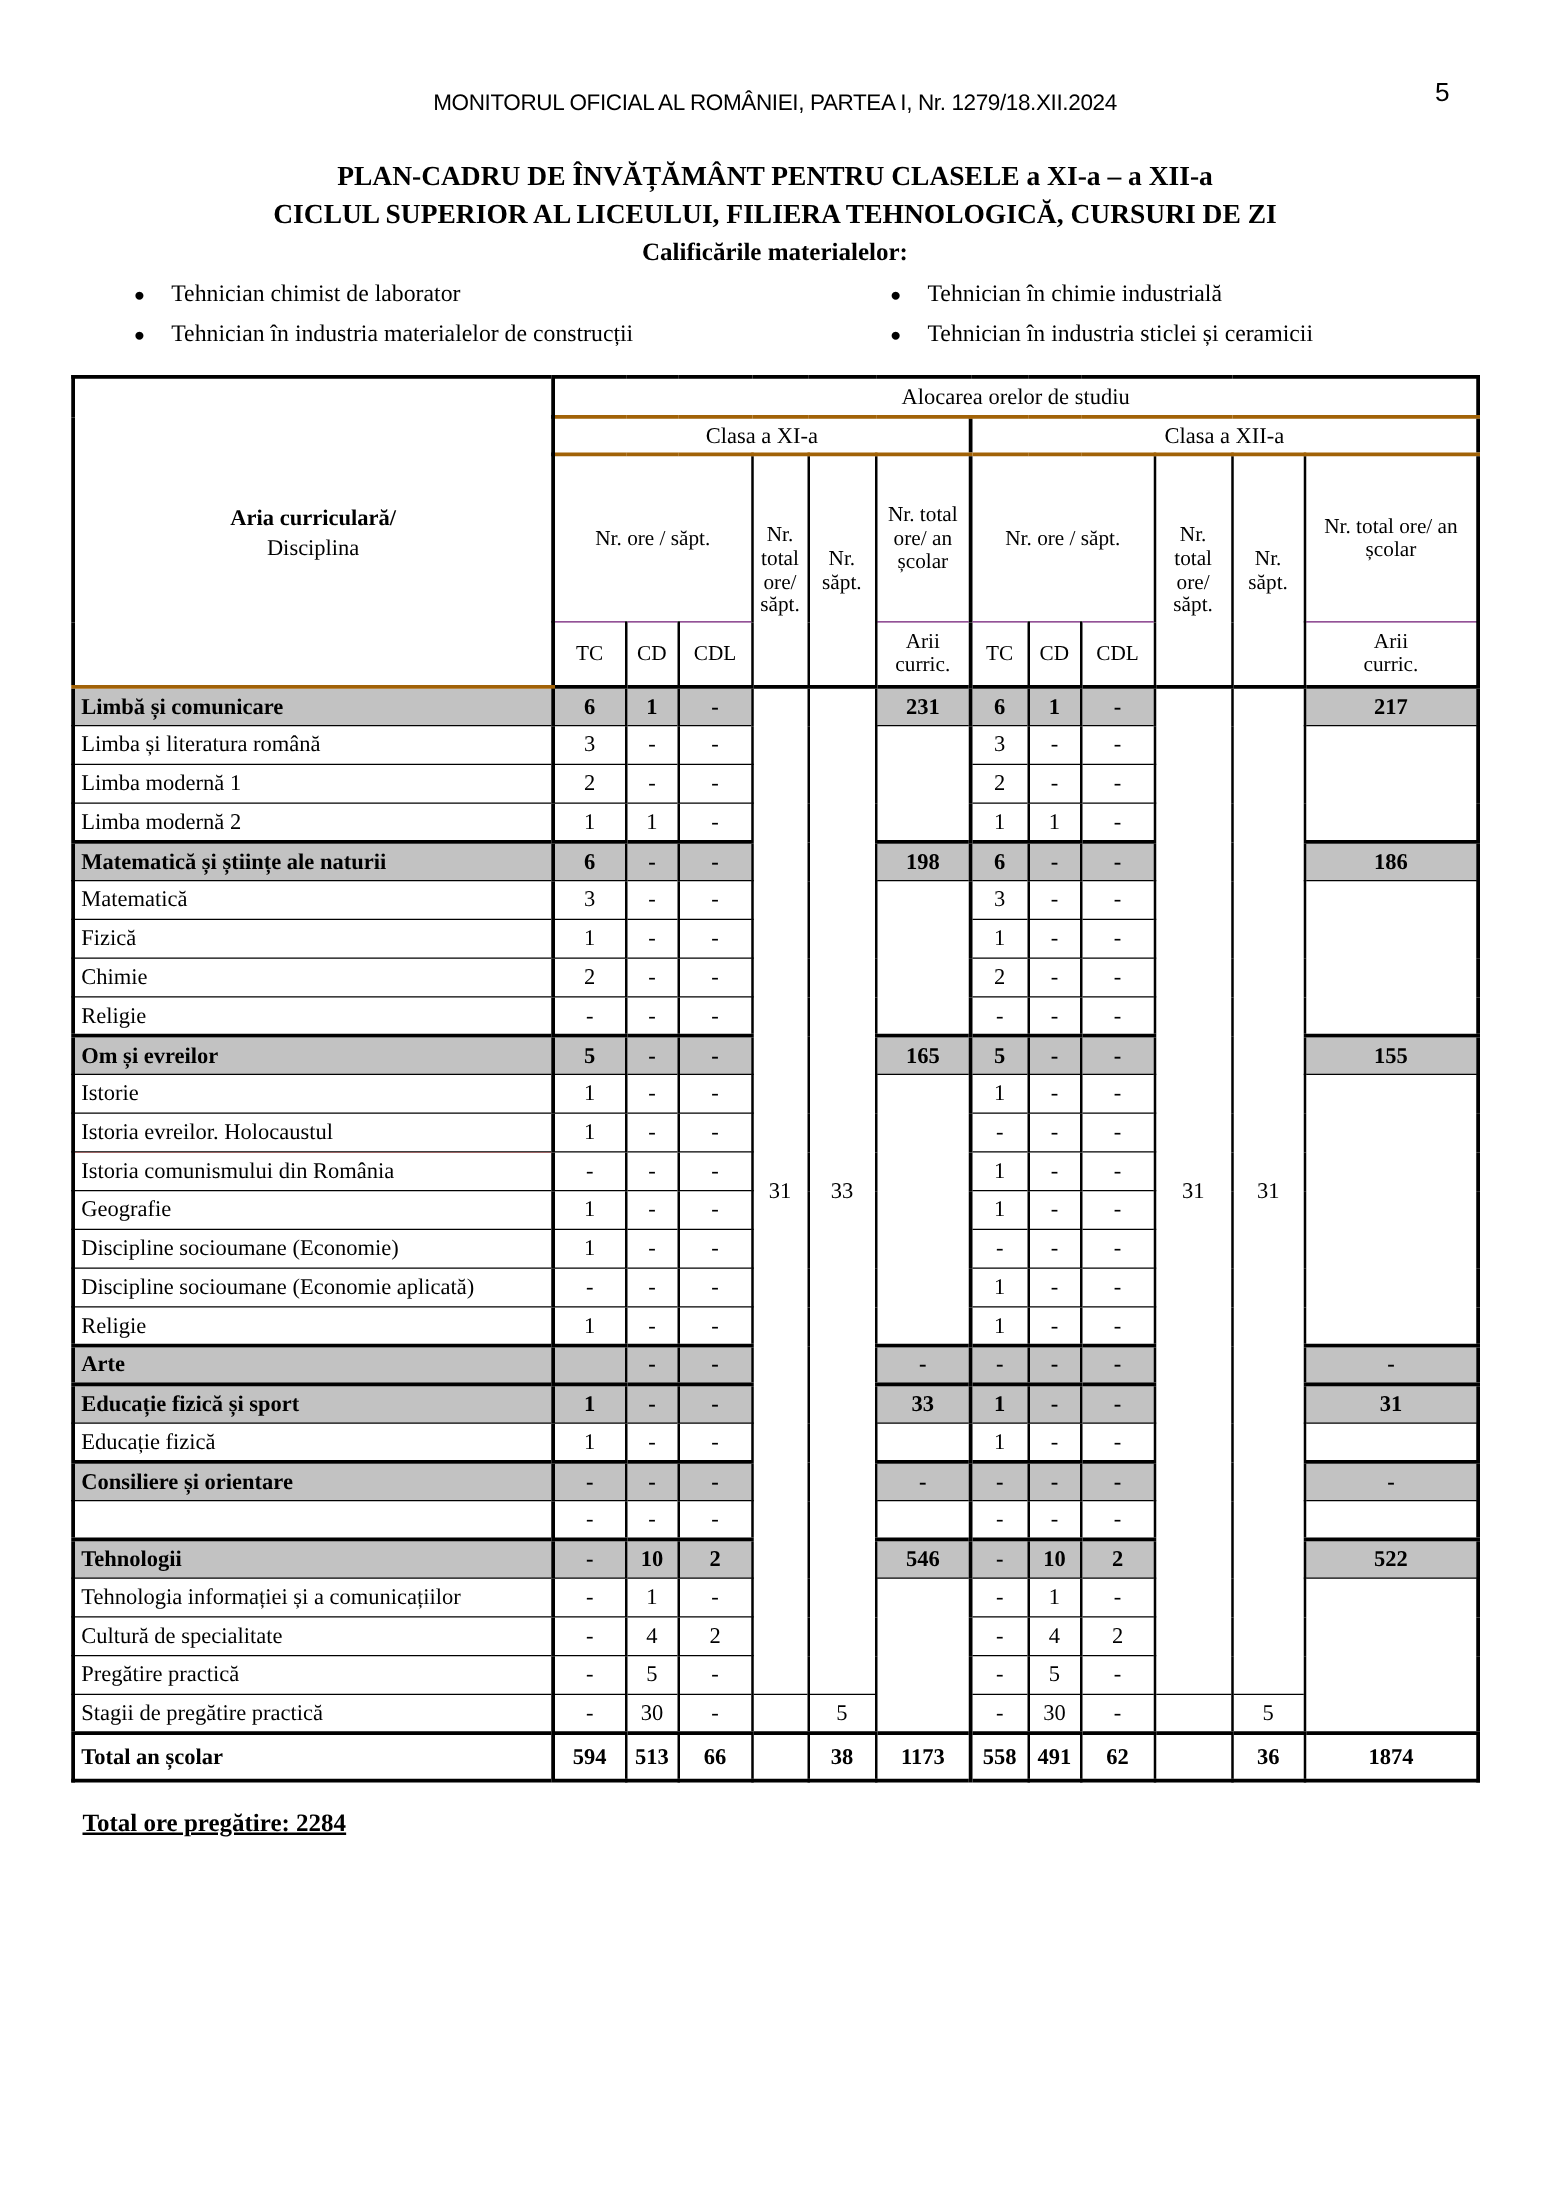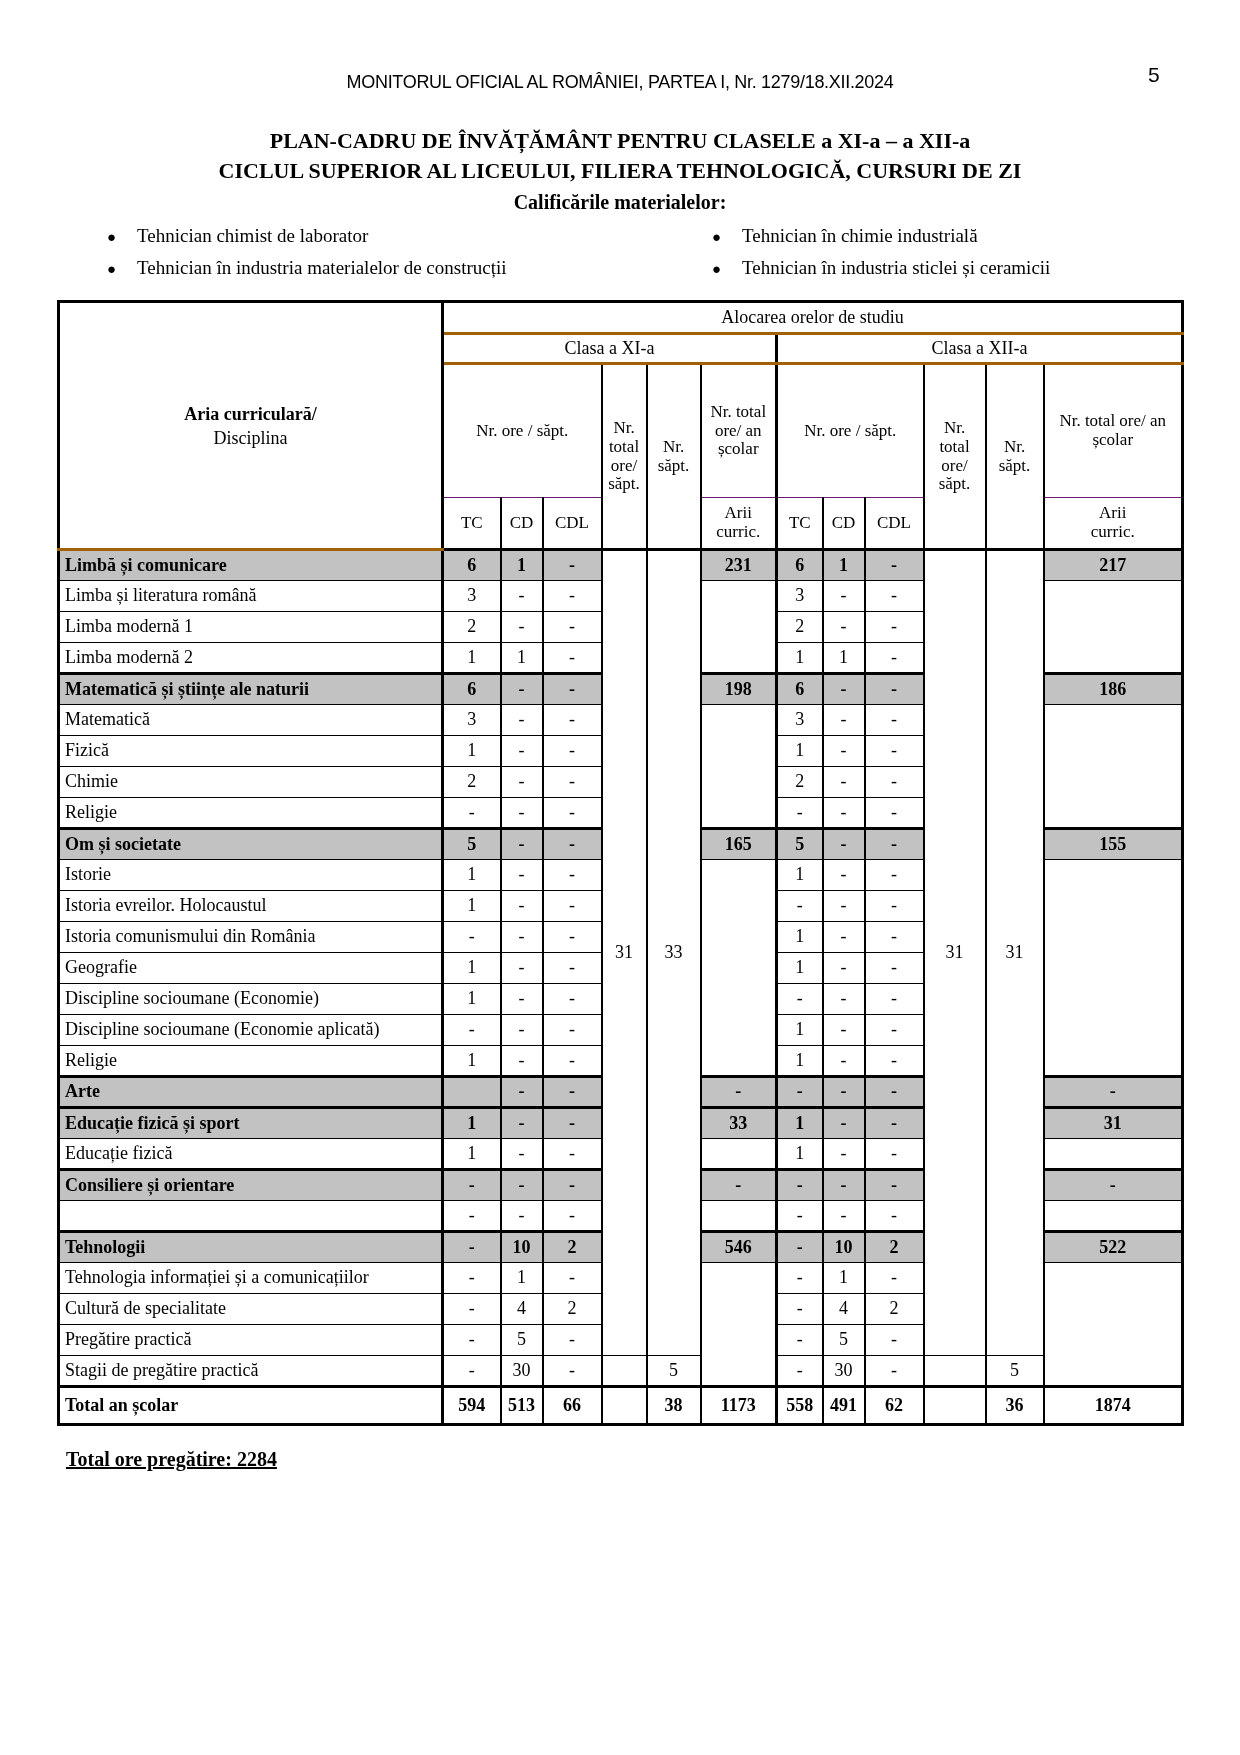"Om și societate" td.lbl { text: societate -> evreilor }
